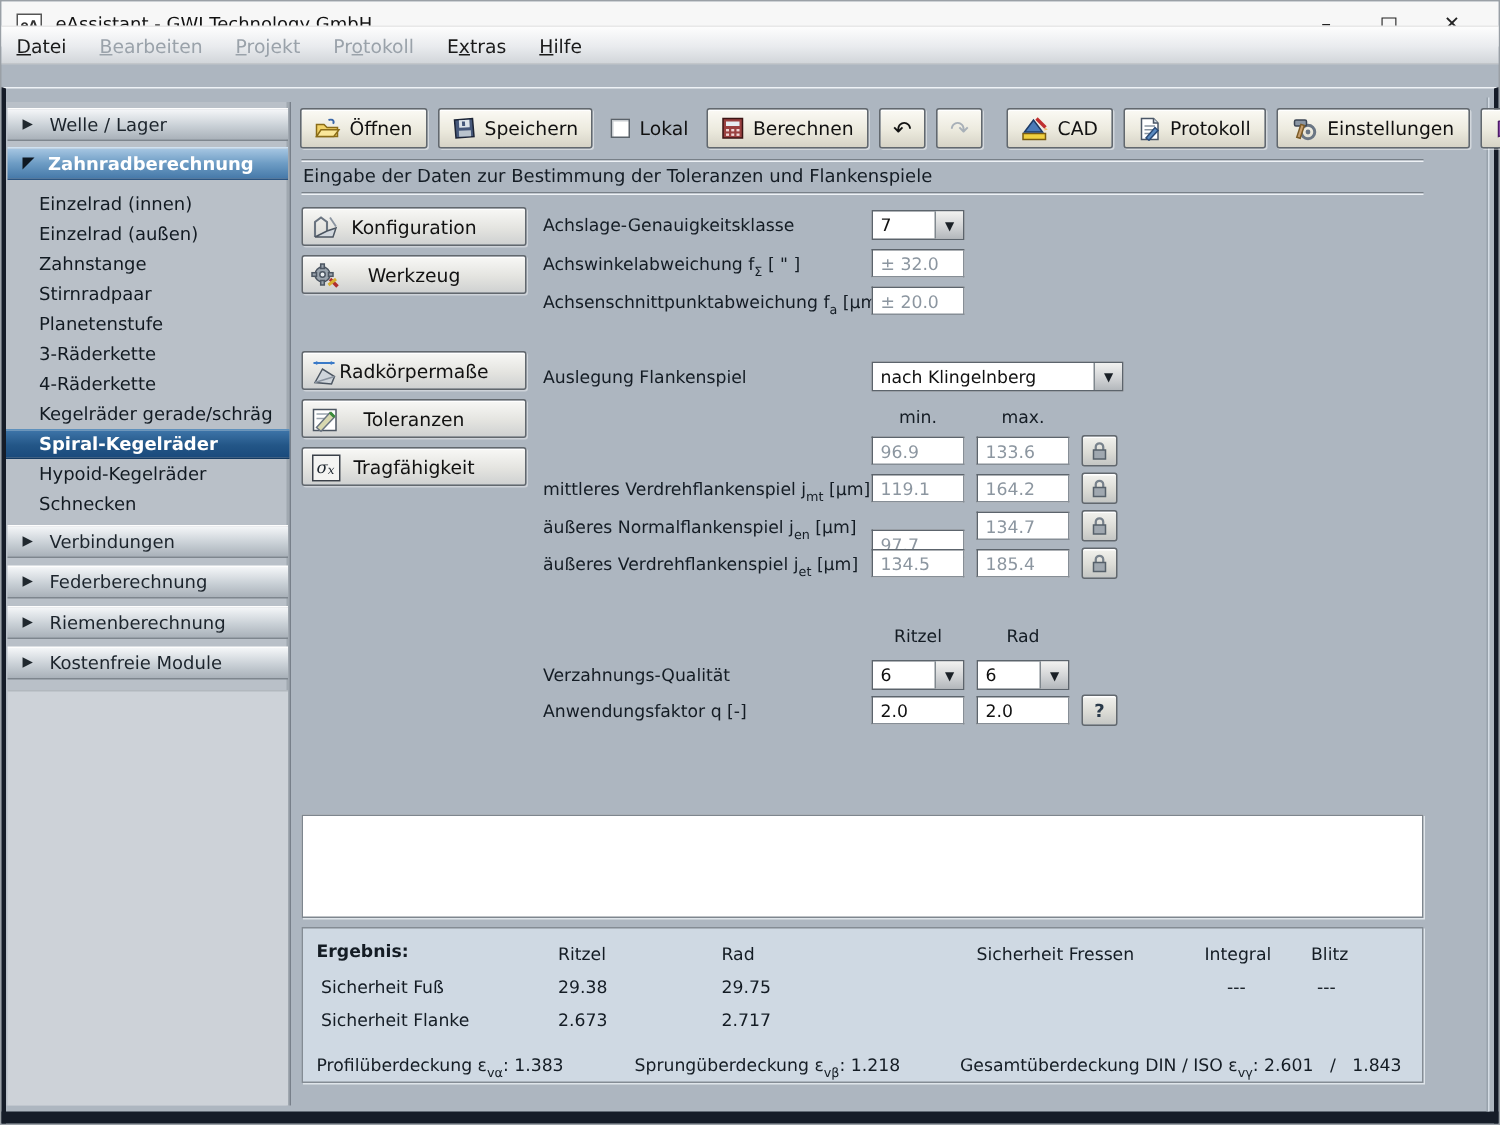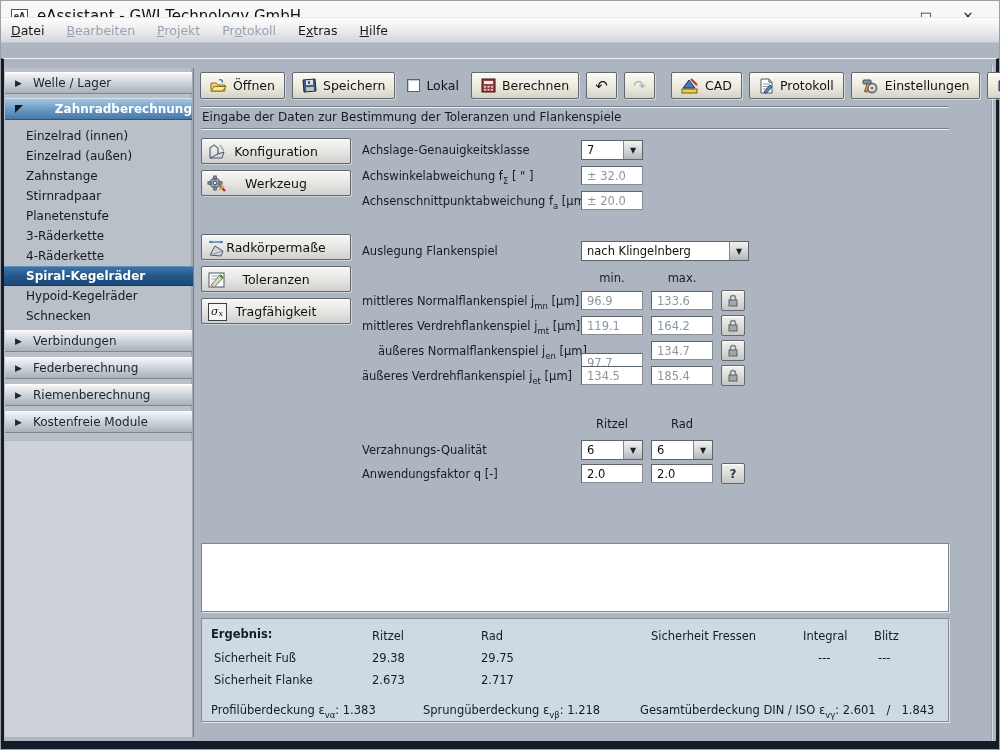"eAssistant - GWJ Technology GmbH" .title-text { font-size: 15px -> 12px }
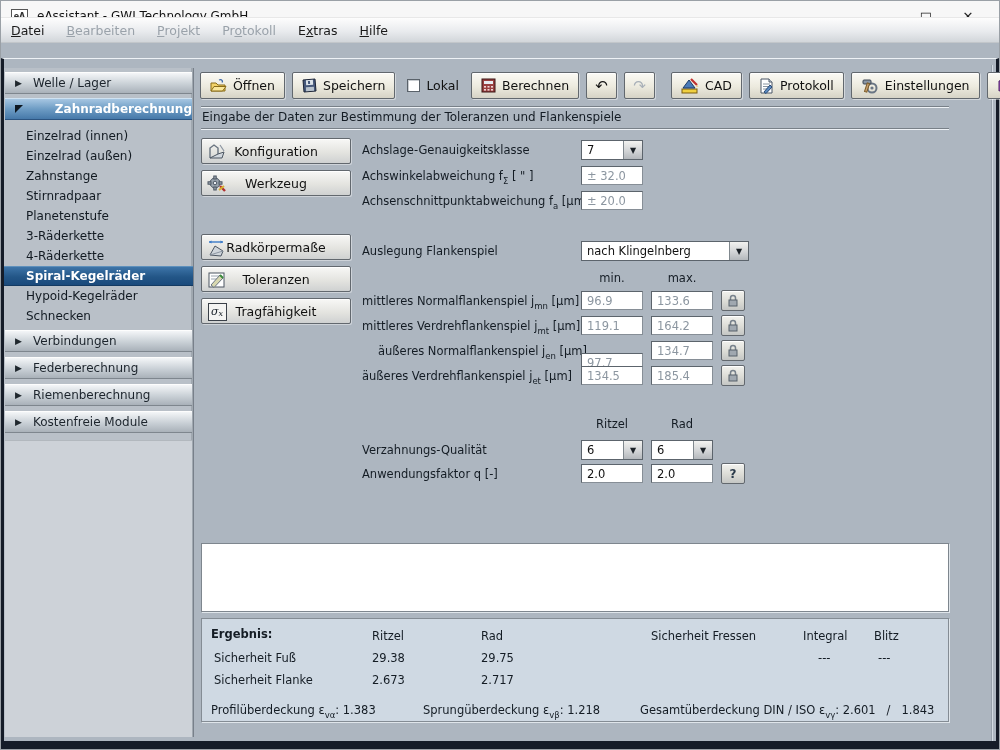"Zahnradberechnung" .side-header.blue { justify-content: space-between -> none }
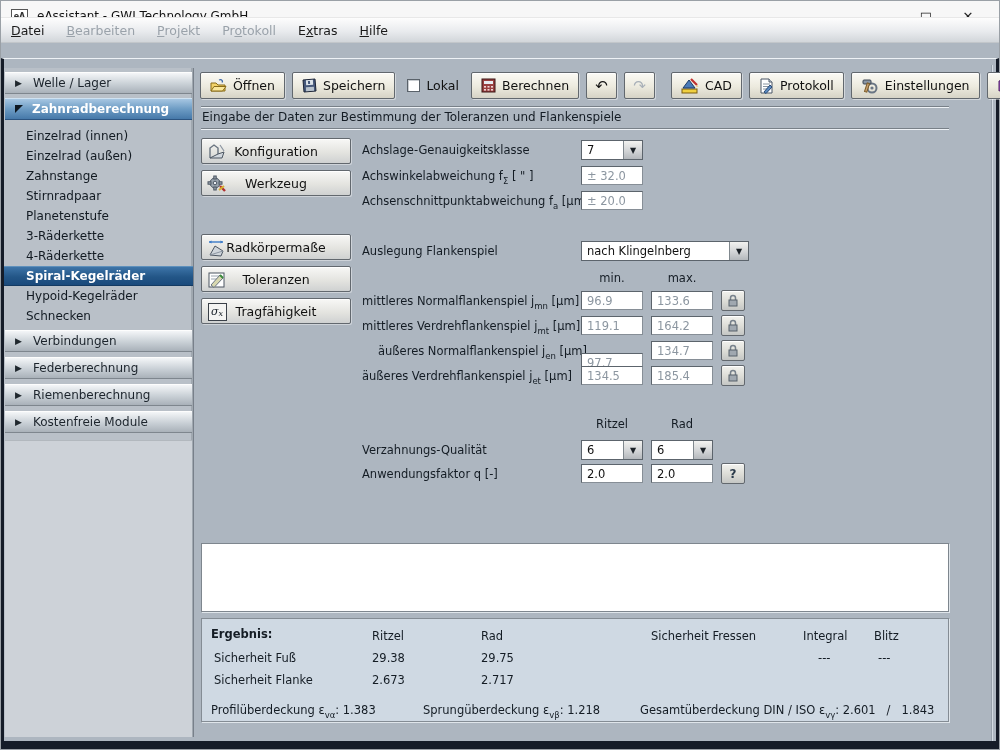"Kegelräder gerade/schräg" div.tree-item { html: none -> <div>Kegelräder gerade/schräg</div> }
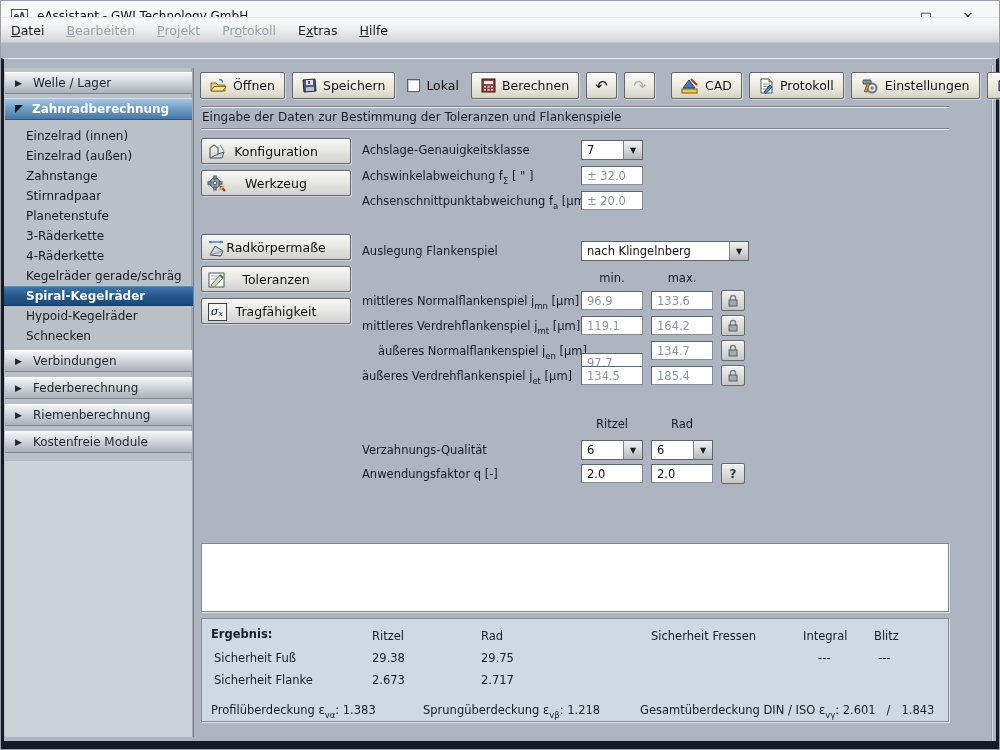"mittleres Normalflankenspiel jmn [µm]" div.flabel { html: <div><span>mittleres Normalflankenspiel j</span><span>mn</span><span> [µm]</span></div> -> none }
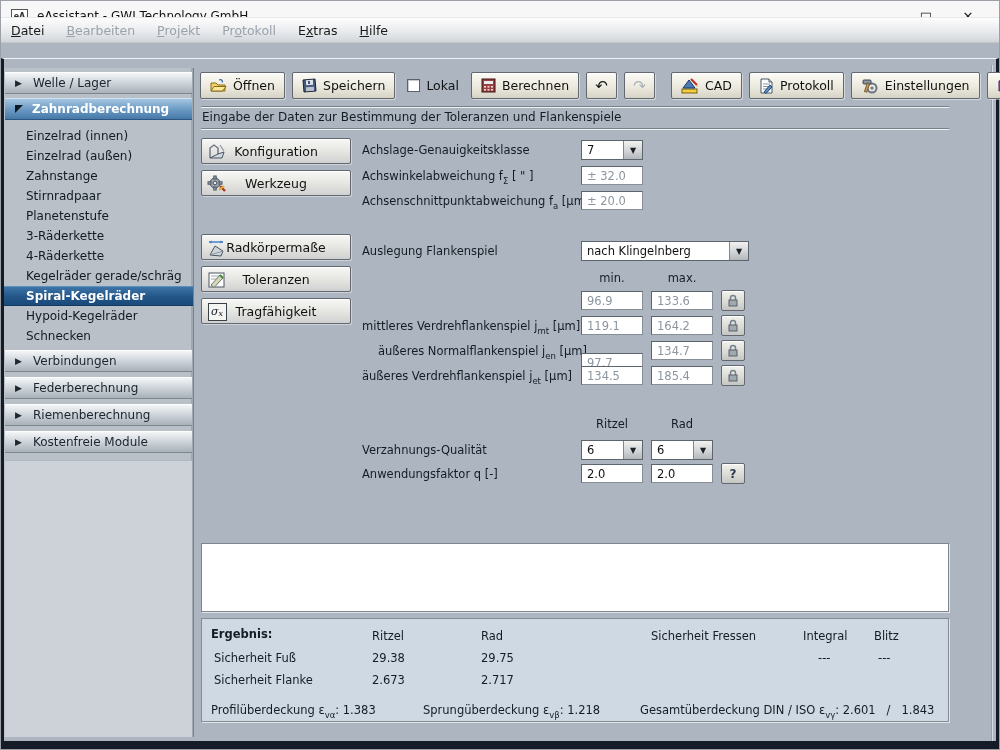"äußeres Normalflankenspiel jen [µm]" div.flabel { left: 183px -> 167px }
